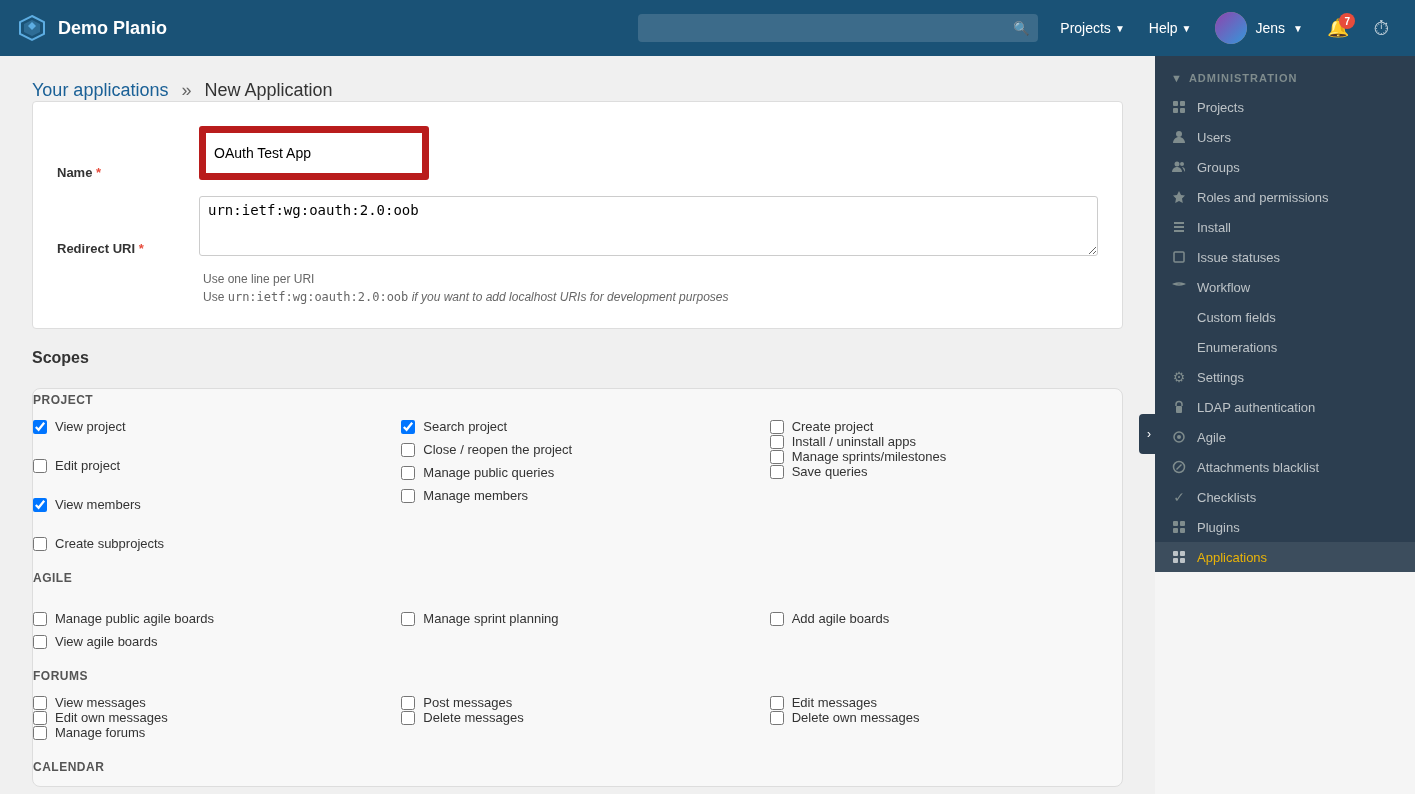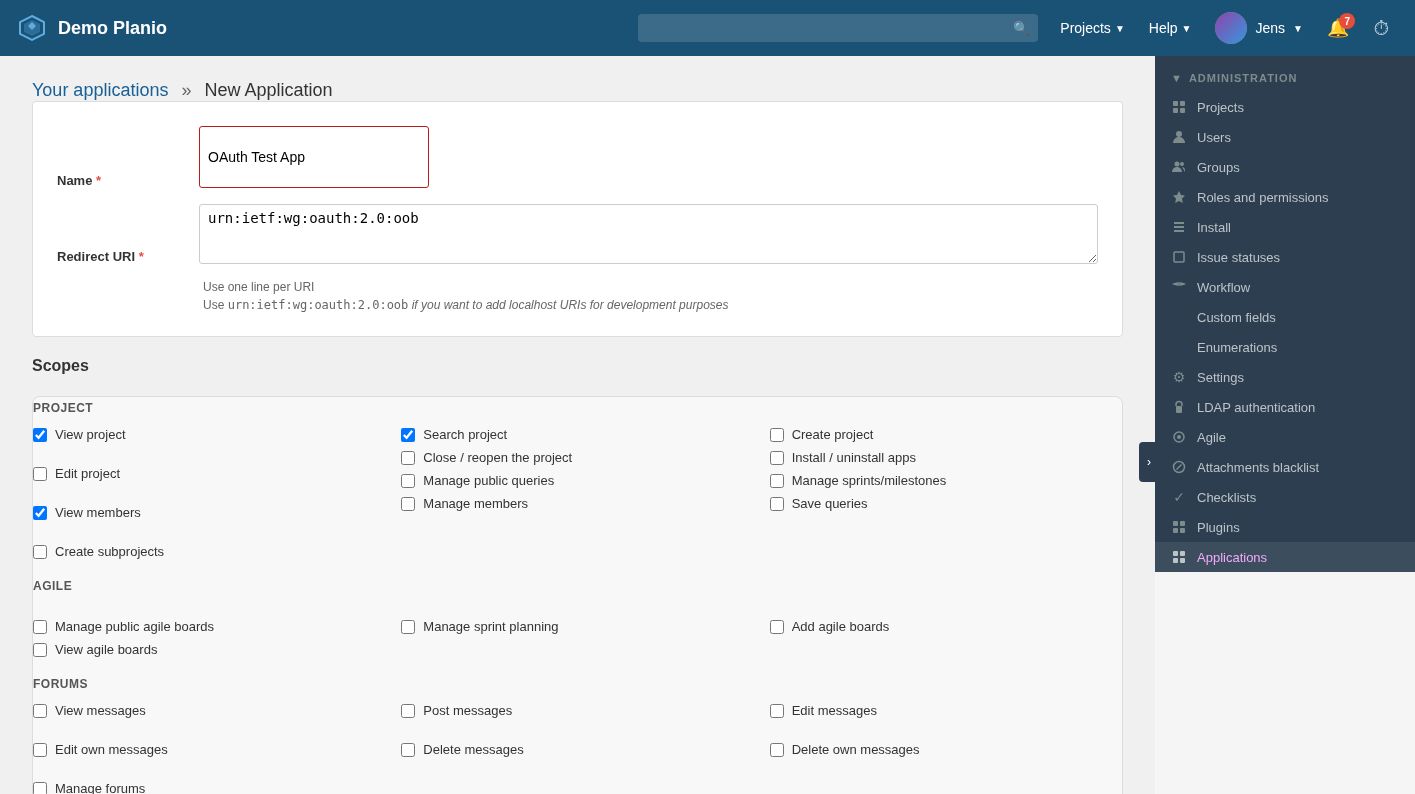"OAuth Test App" .form-input { border: 1px solid #b91c1c -> 7px solid #b91c1c; padding: 22px 8px -> 12px 8px }
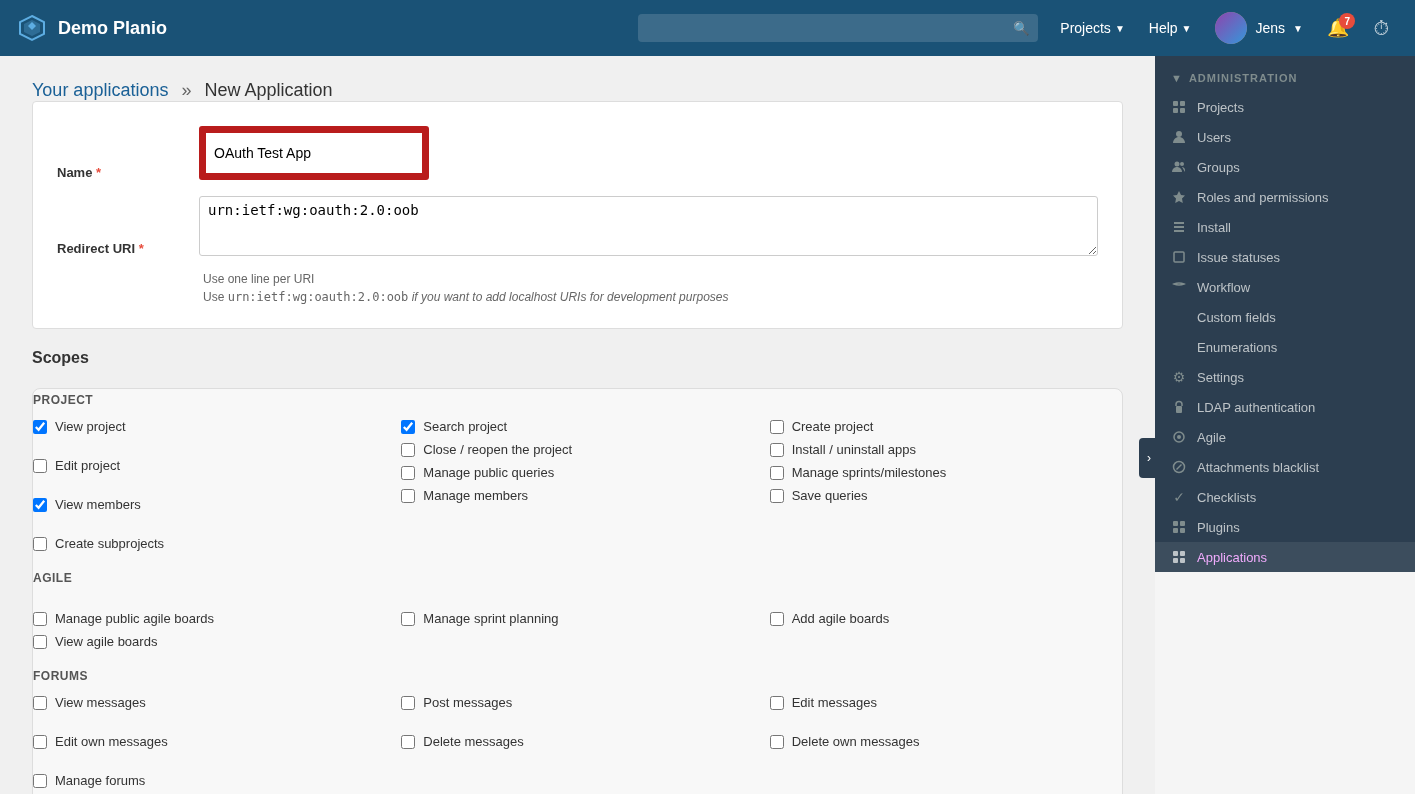"Create project" div { gap: 8px -> none }
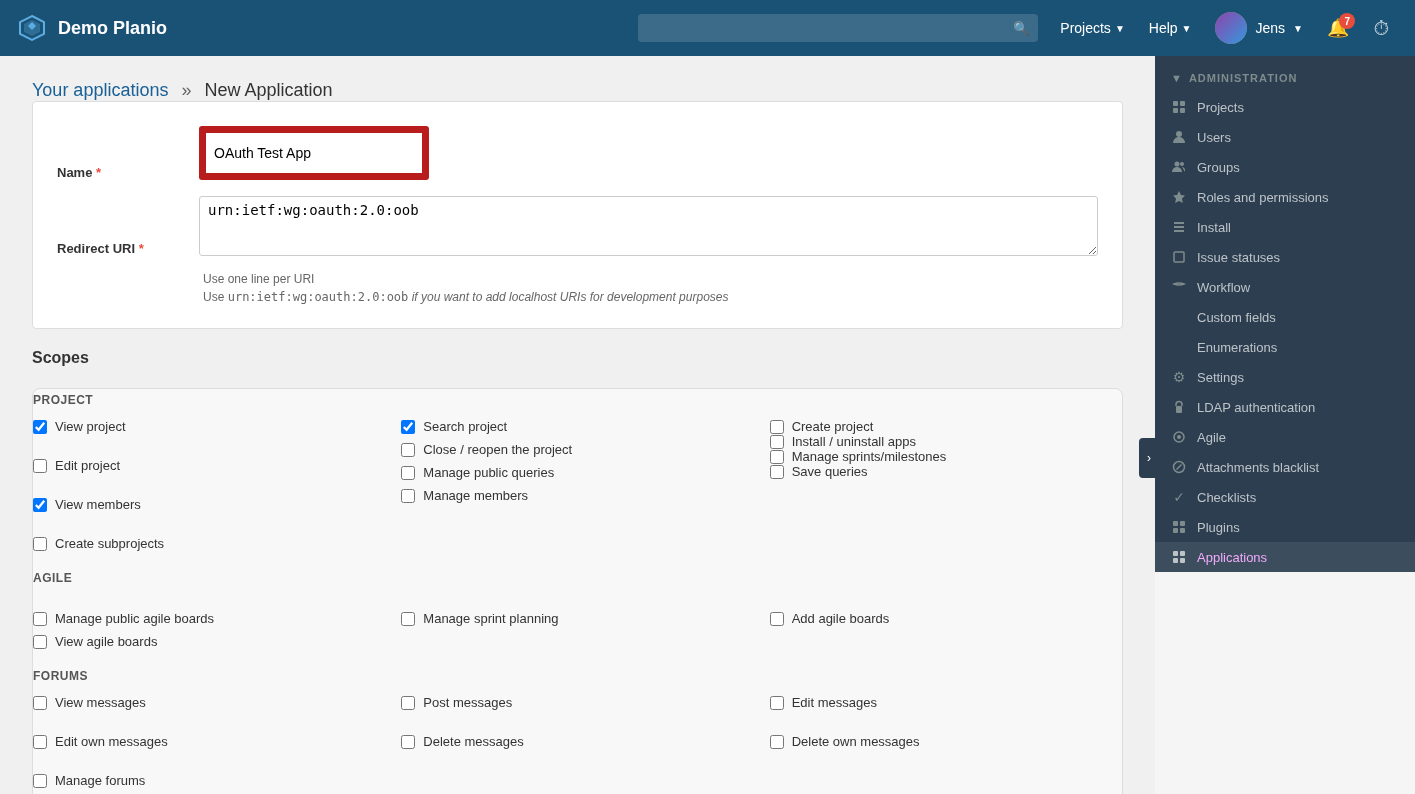"Applications" .sidebar-item.active { color: #f0abfc -> #eab308 }
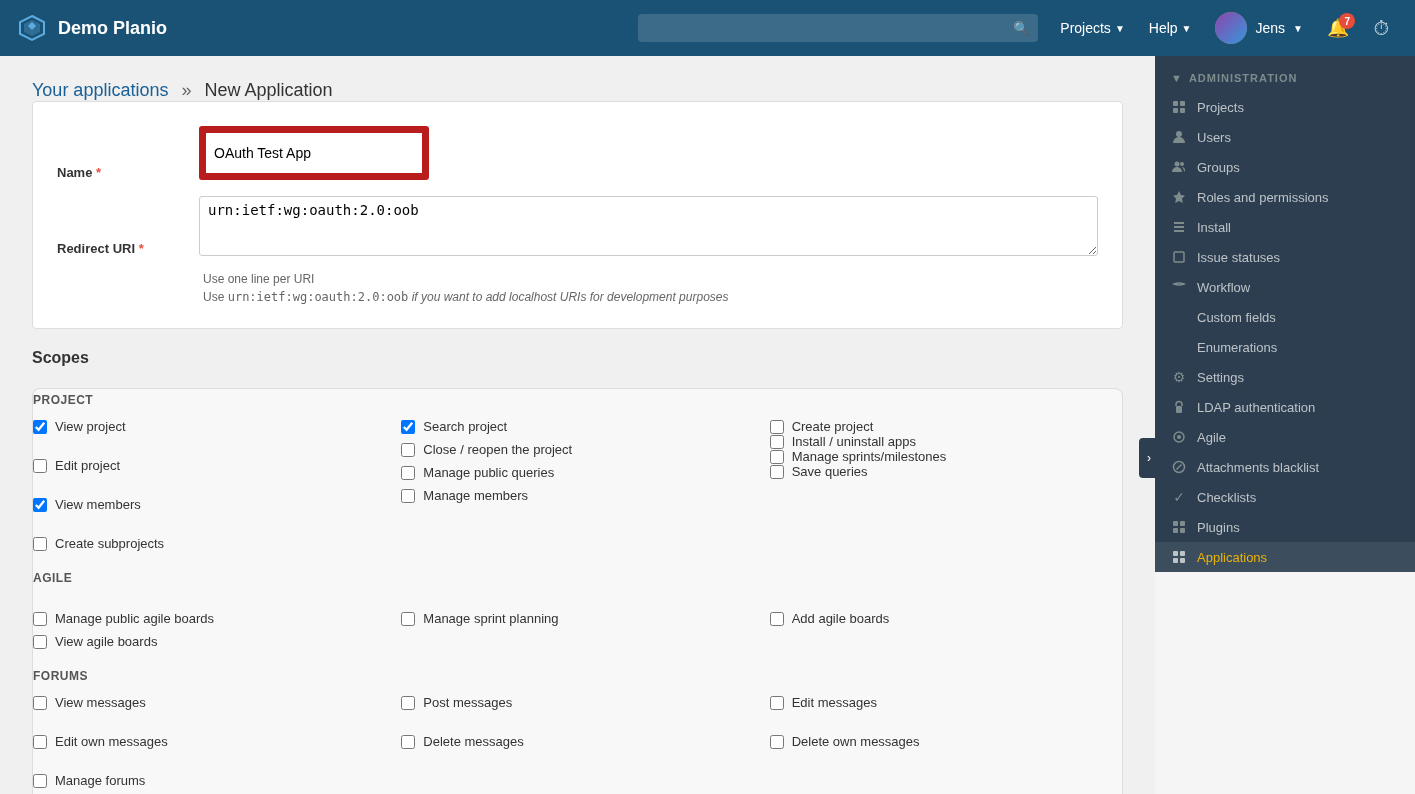"View messages" div { gap: 24px 16px -> 0 16px }
